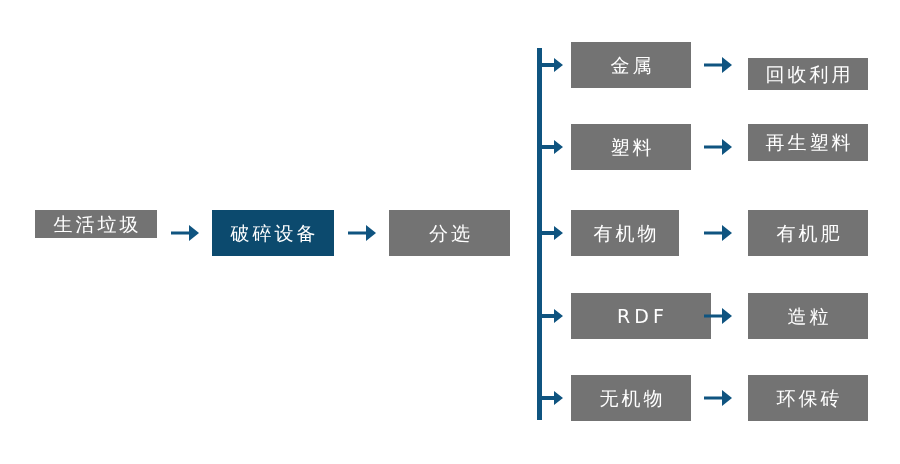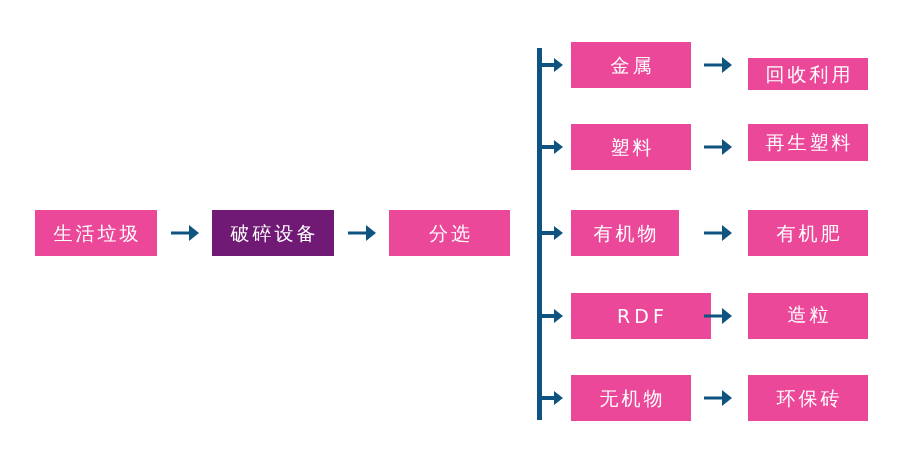"金属" .box.blue { background: #ec4899 -> #737373 }
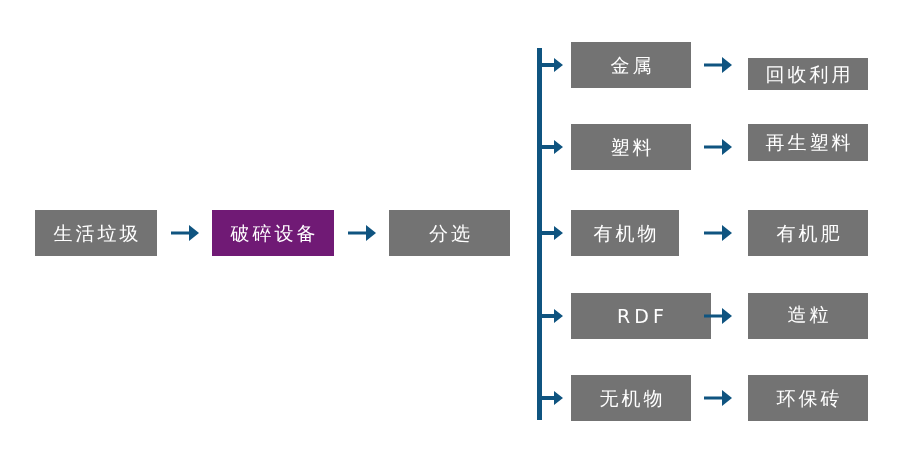"生活垃圾" div.box { height: 46px -> 28px }
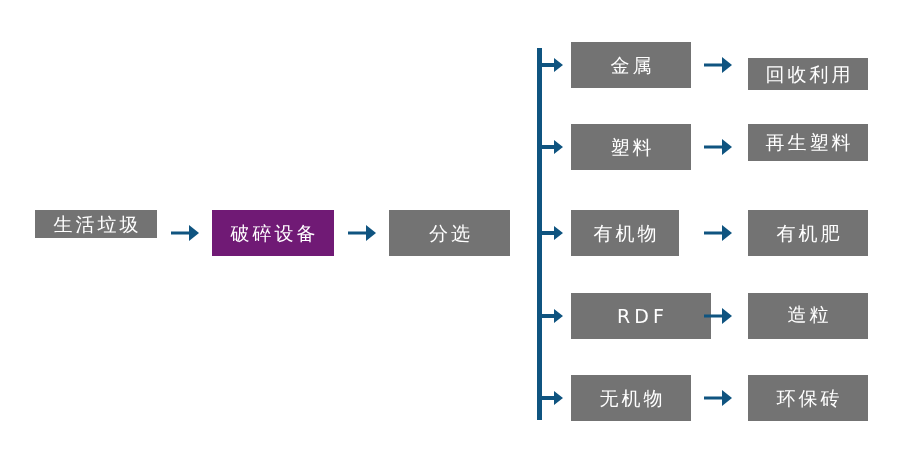"破碎设备" .box.red { background: #701a75 -> #0c4a6e }
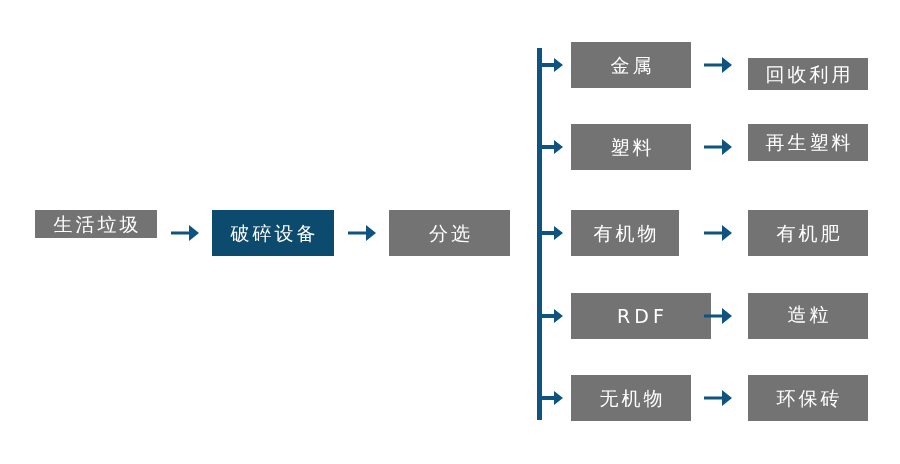"造粒" div.box { font-family: Liberation Mono, monospace -> none }
